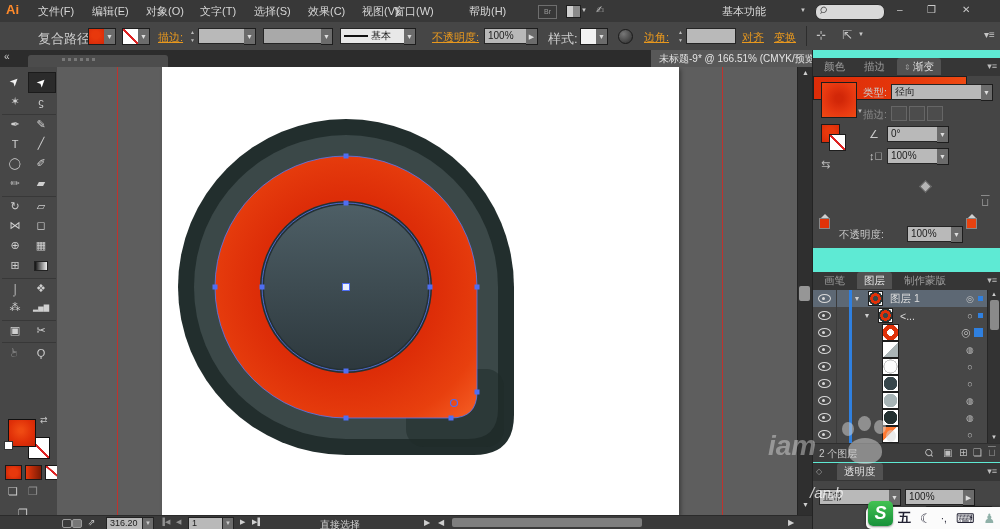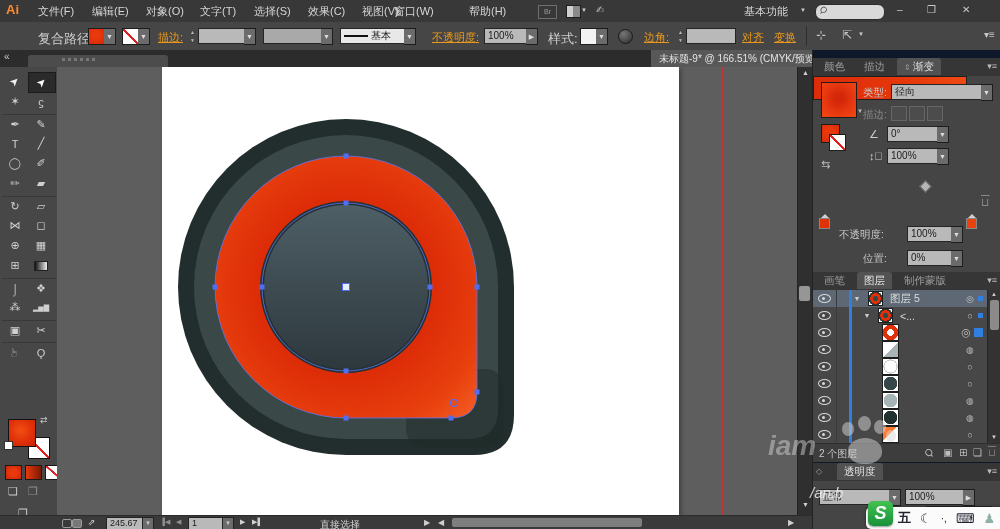"基本功能" span.abs { left: 744px -> 722px }
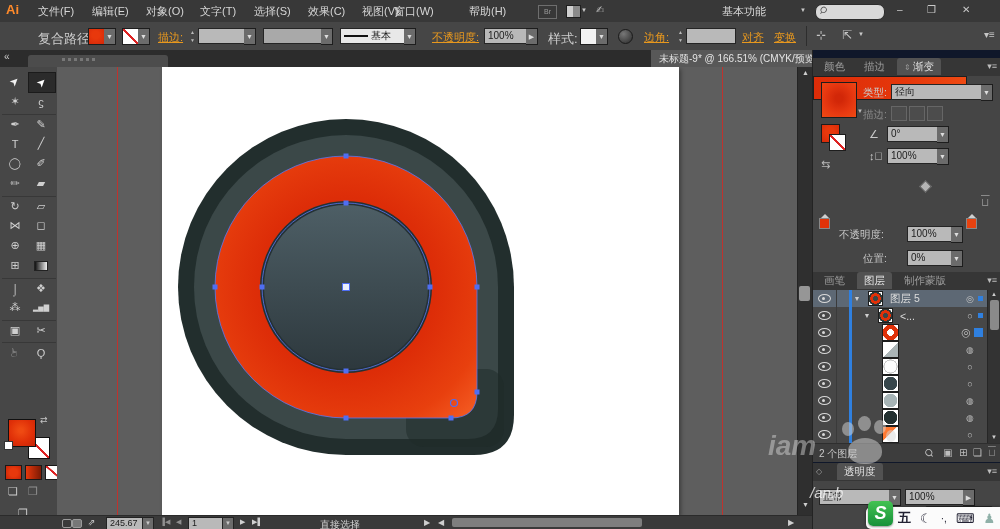"颜色" .rightdock { background: #0f172a -> #5eead4 }
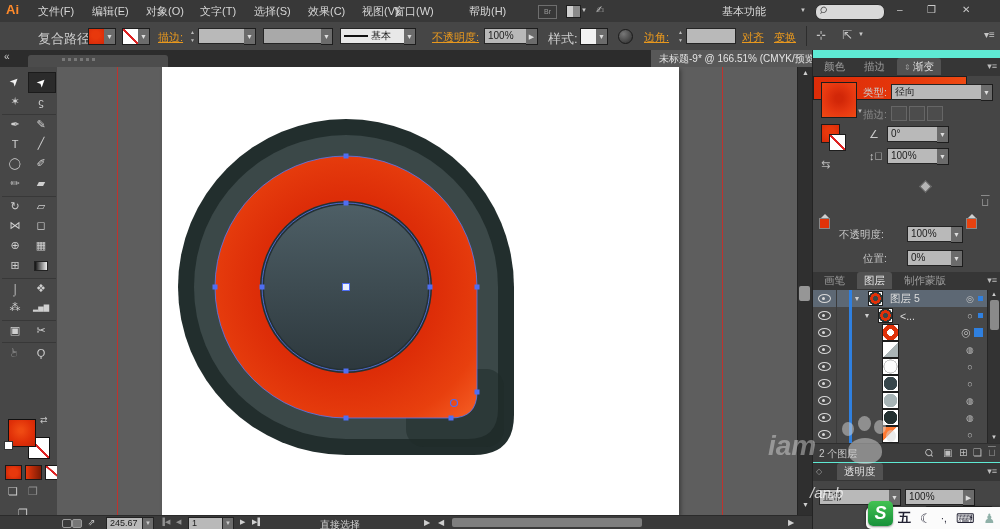"位置:" div.pbody { html: <div> <span>位置:</span> <span>0%</span> <span>▼</span> </div> -> none }
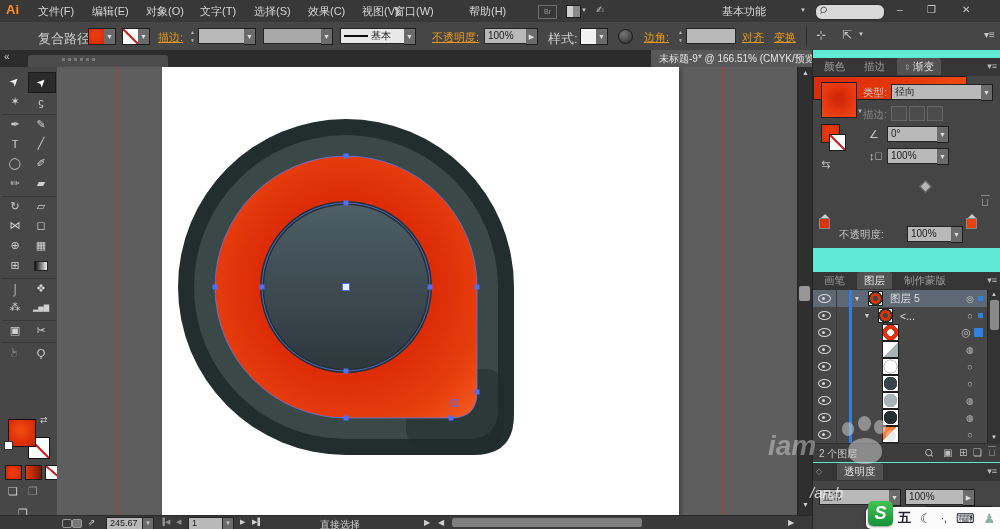"图层 5" span.lname { text: 5 -> 1 }
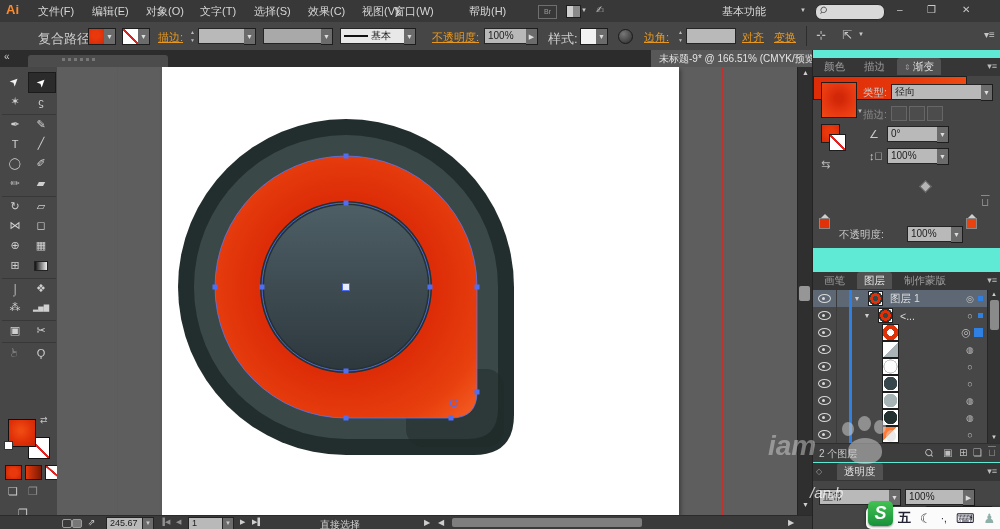"245.67" span.abs { text: 245.67 -> 316.20 }
